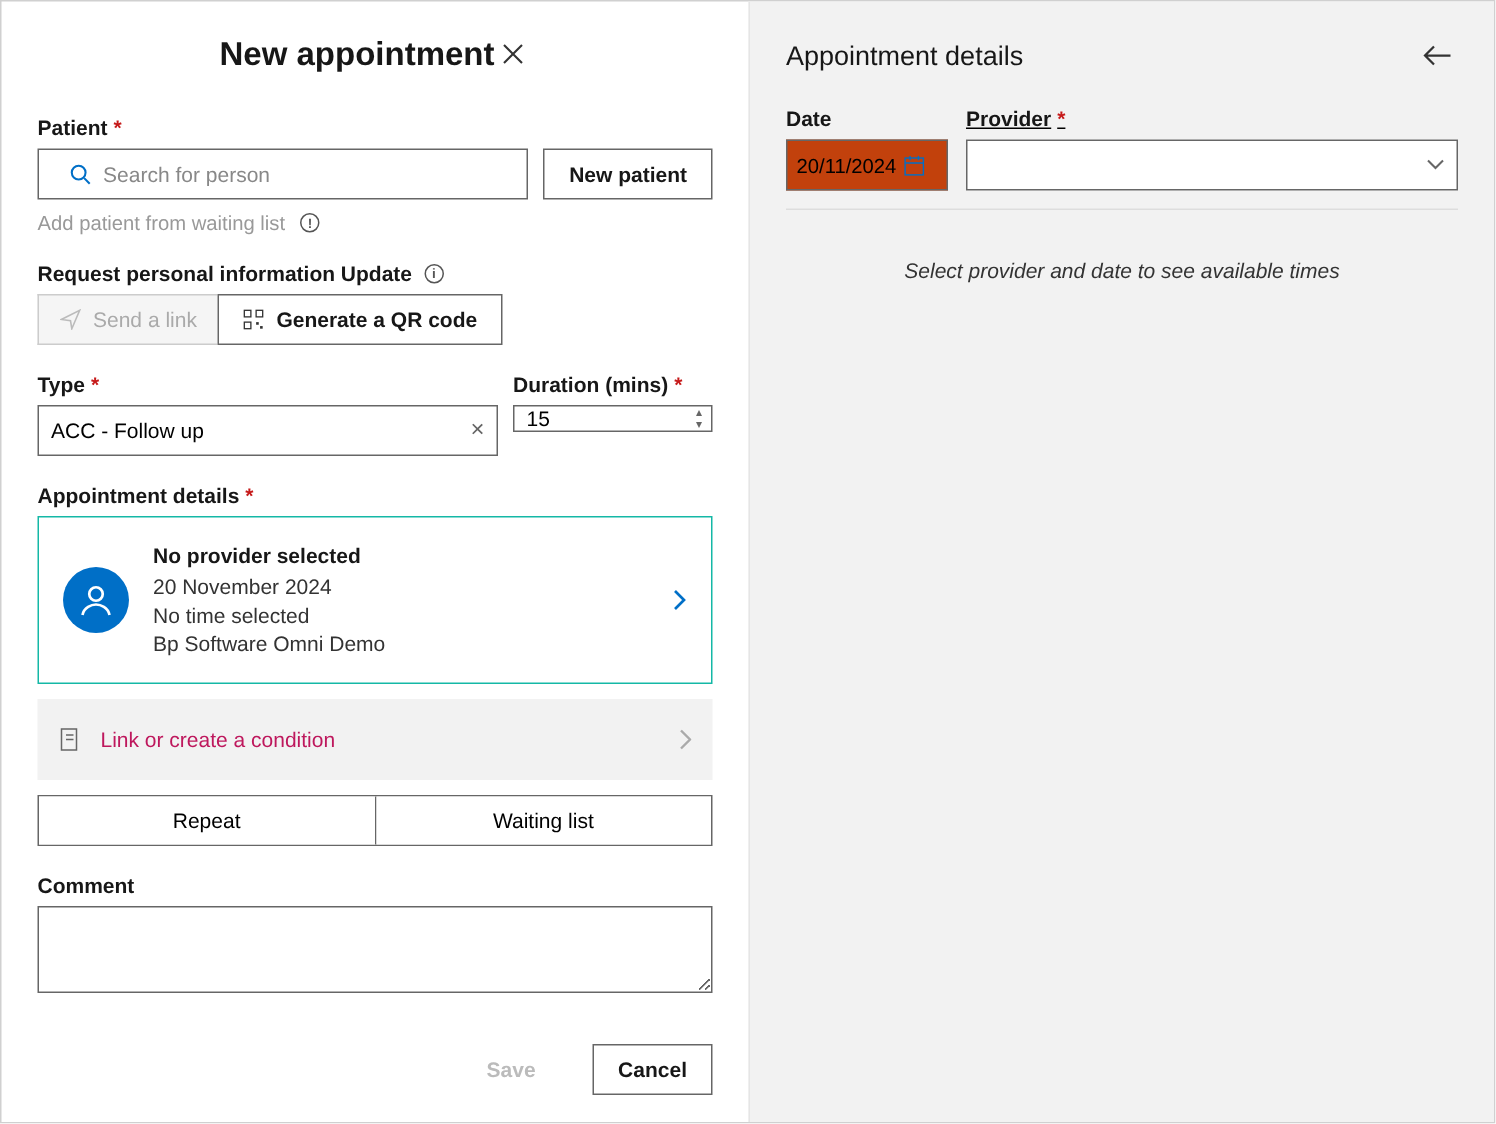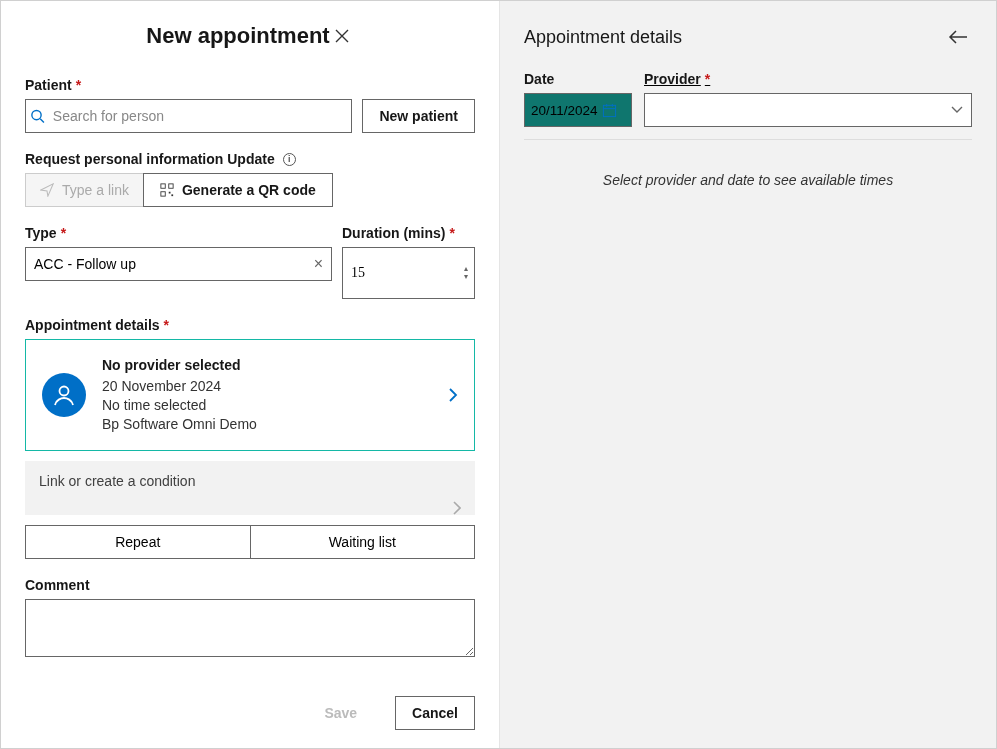"Search for person" .search-input { padding: 0 4px -> 0 20px }
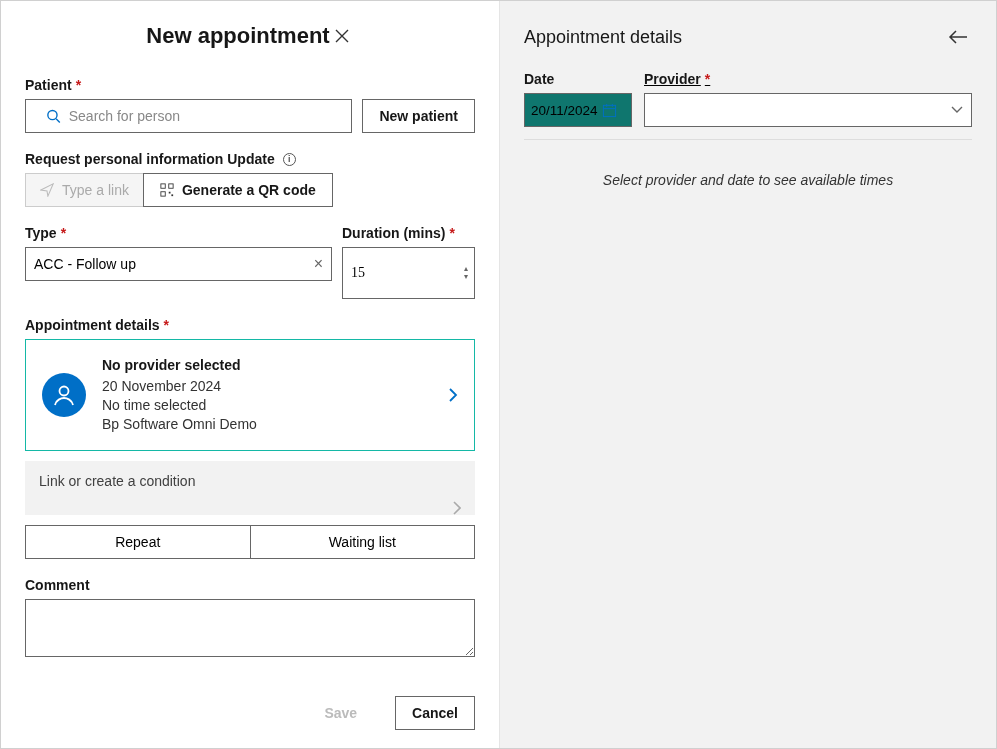"20/11/2024" .date-input { background: #0f766e -> #c2410c }
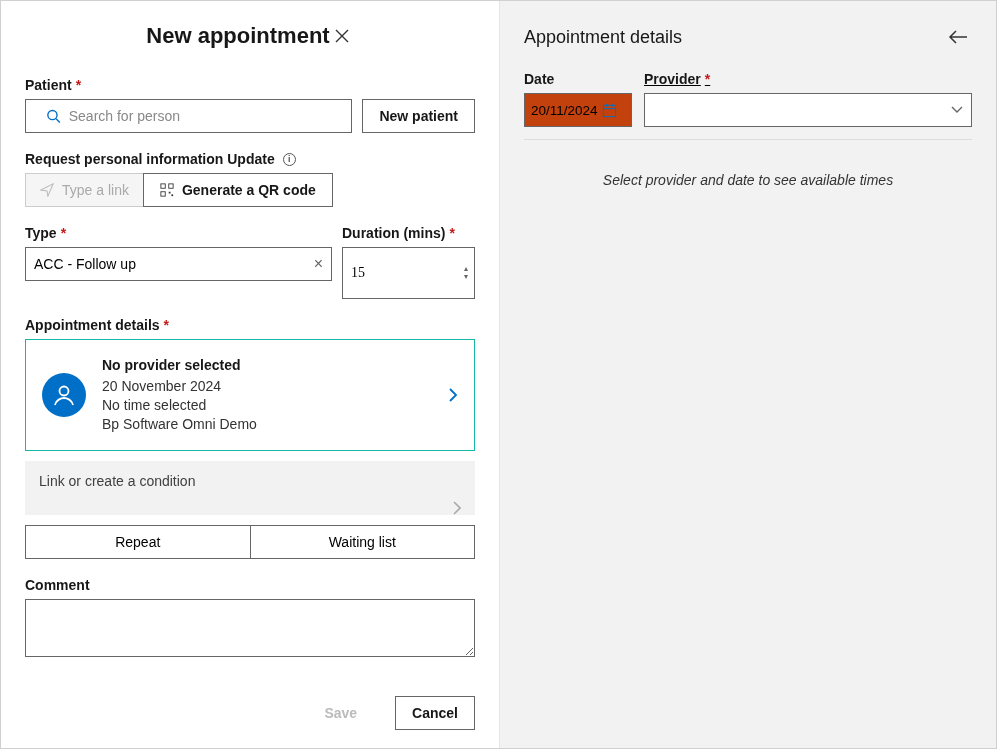"Add patient from waiting list" div.waiting-list-link { html: none -> <div> <span>Add patient from waiting list</span> <span>!</span> </div> }
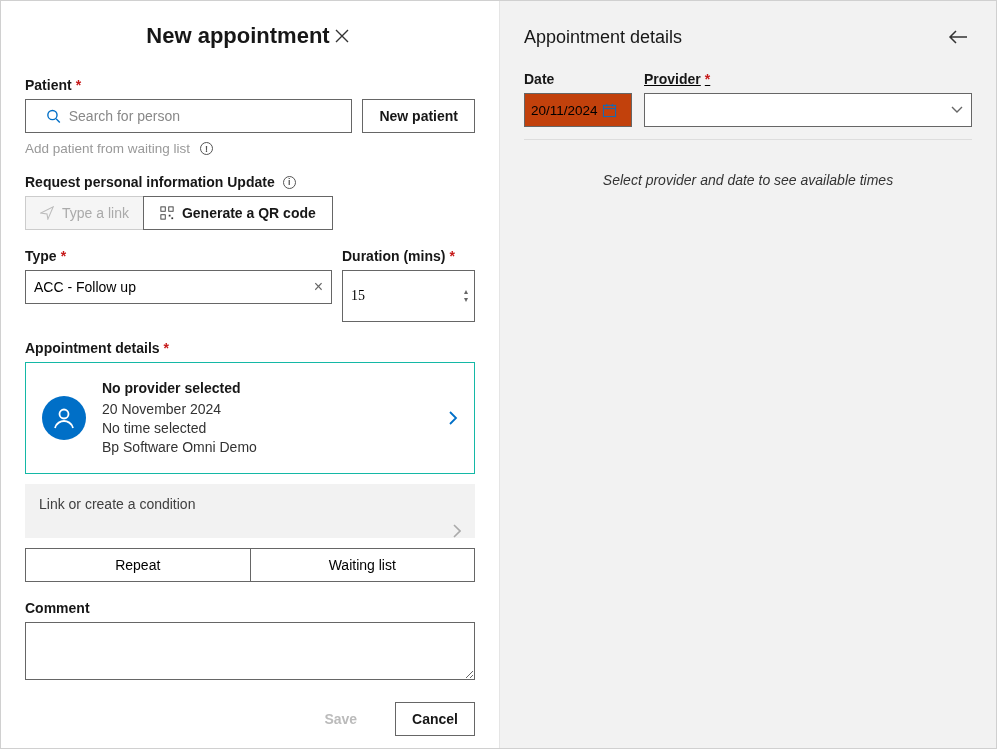"Type a link" span { text: Type -> Send }
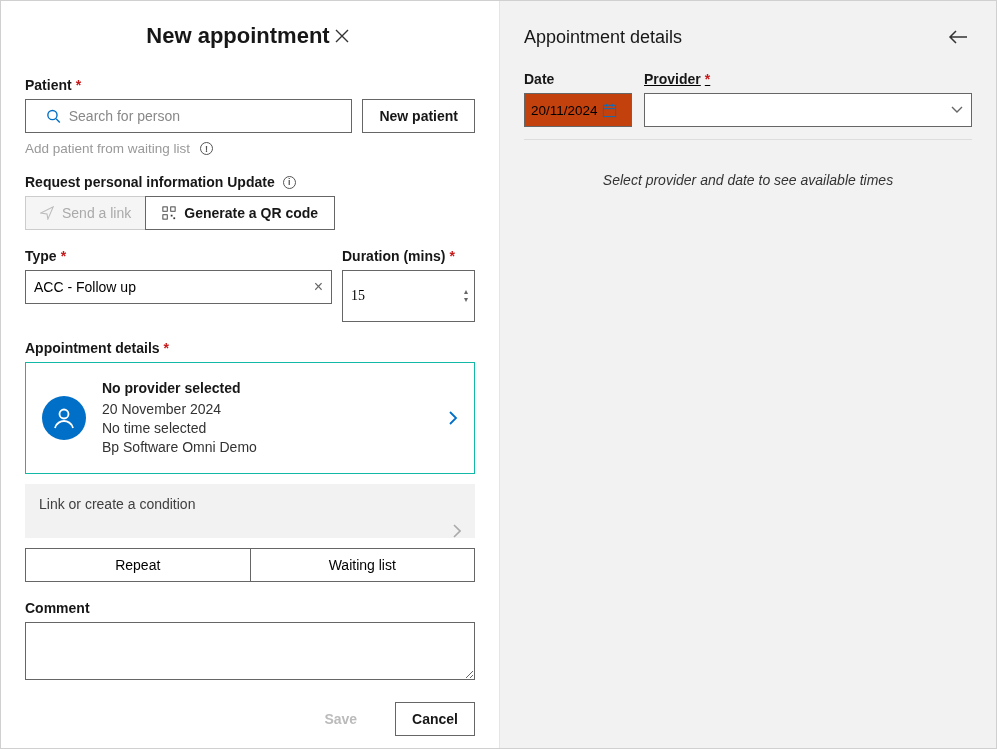"15" .spinner-box { align-items: center -> flex-end; font-family: Liberation Serif, serif -> none; height: 52px -> 18px }
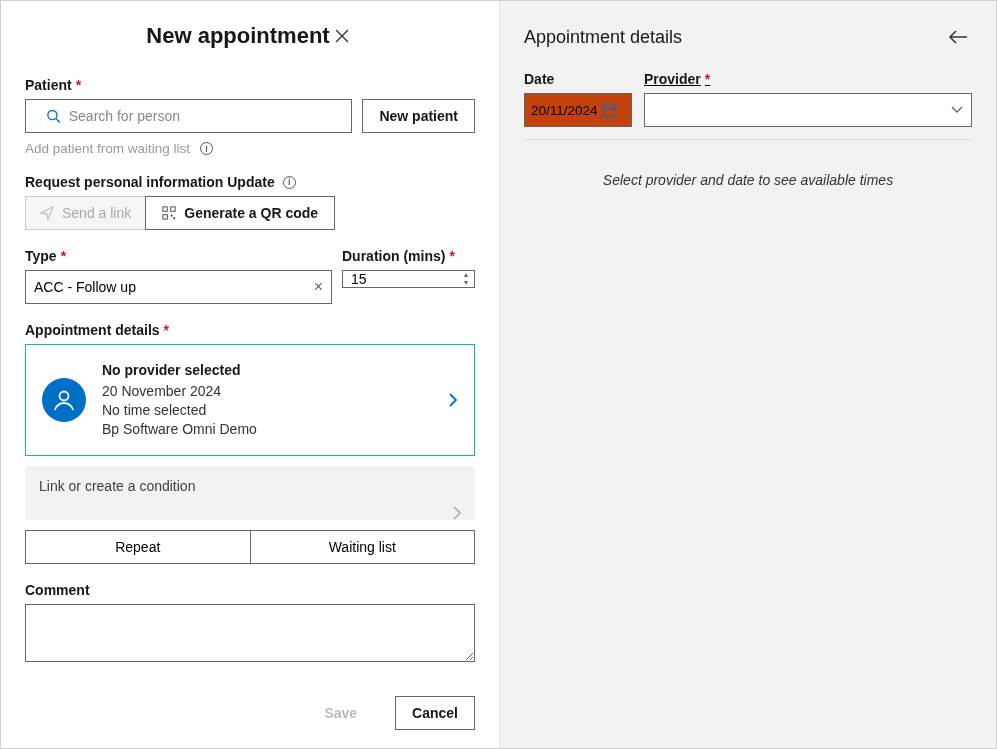"Link or create a condition" .cond-row { align-items: none -> center; color: #404040 -> #be185d; flex-direction: column -> none }
